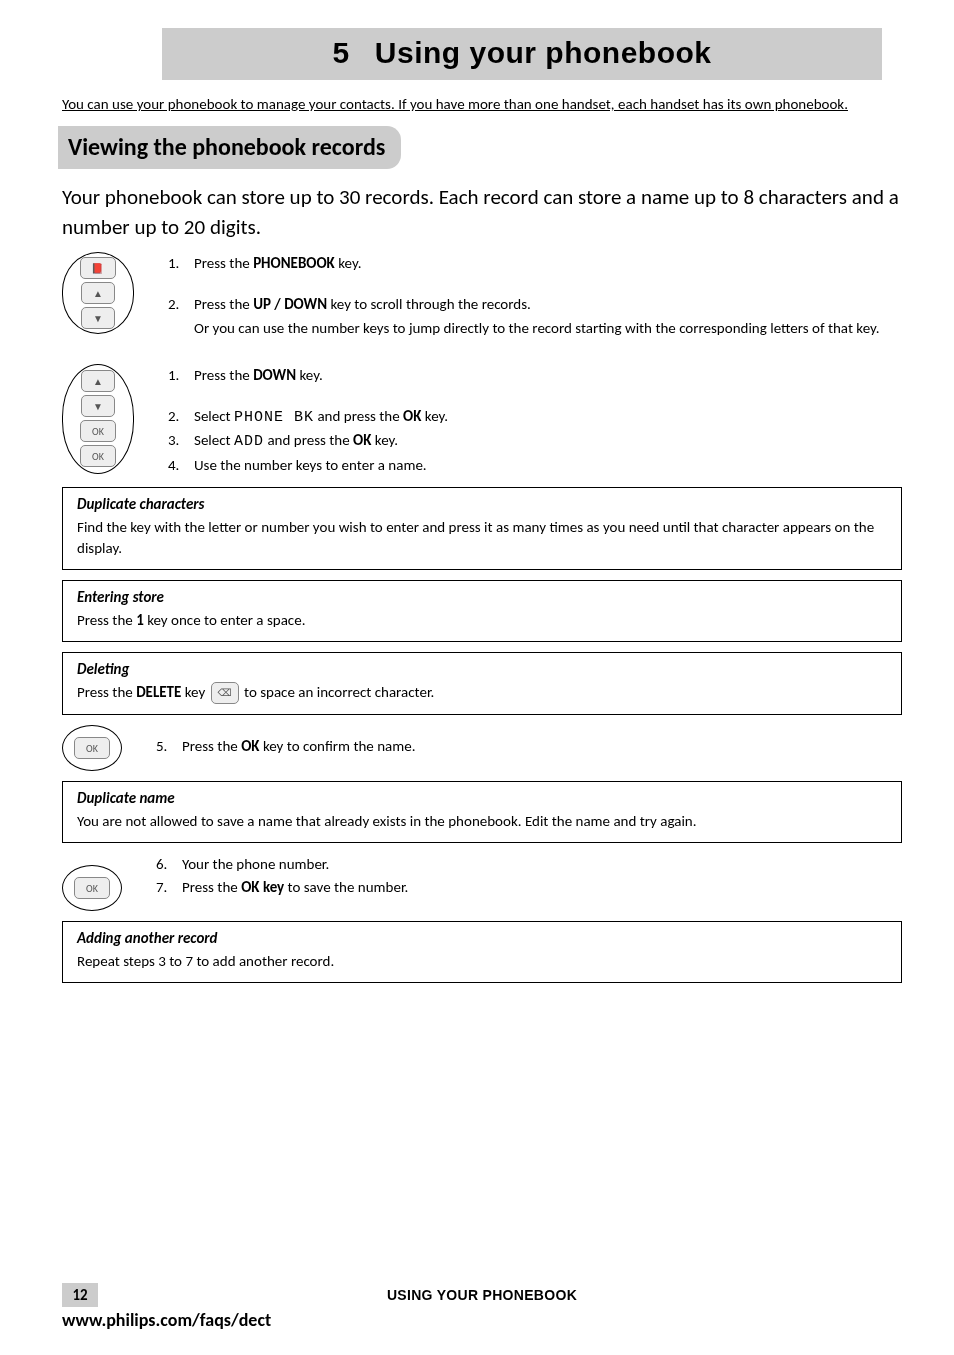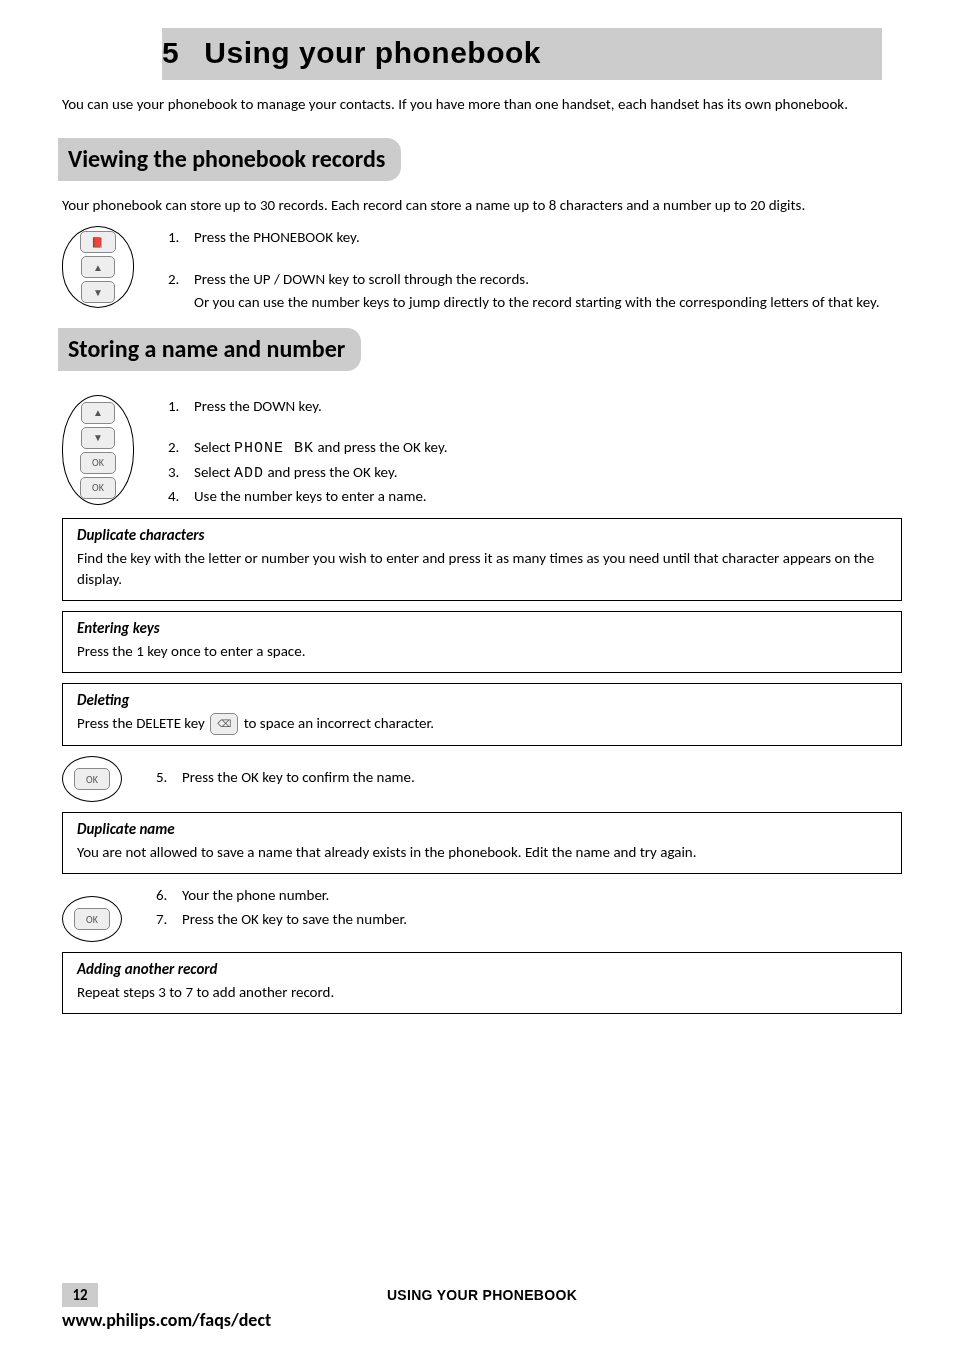"5 Using your phonebook" .chapter-bar { text-align: none -> center }
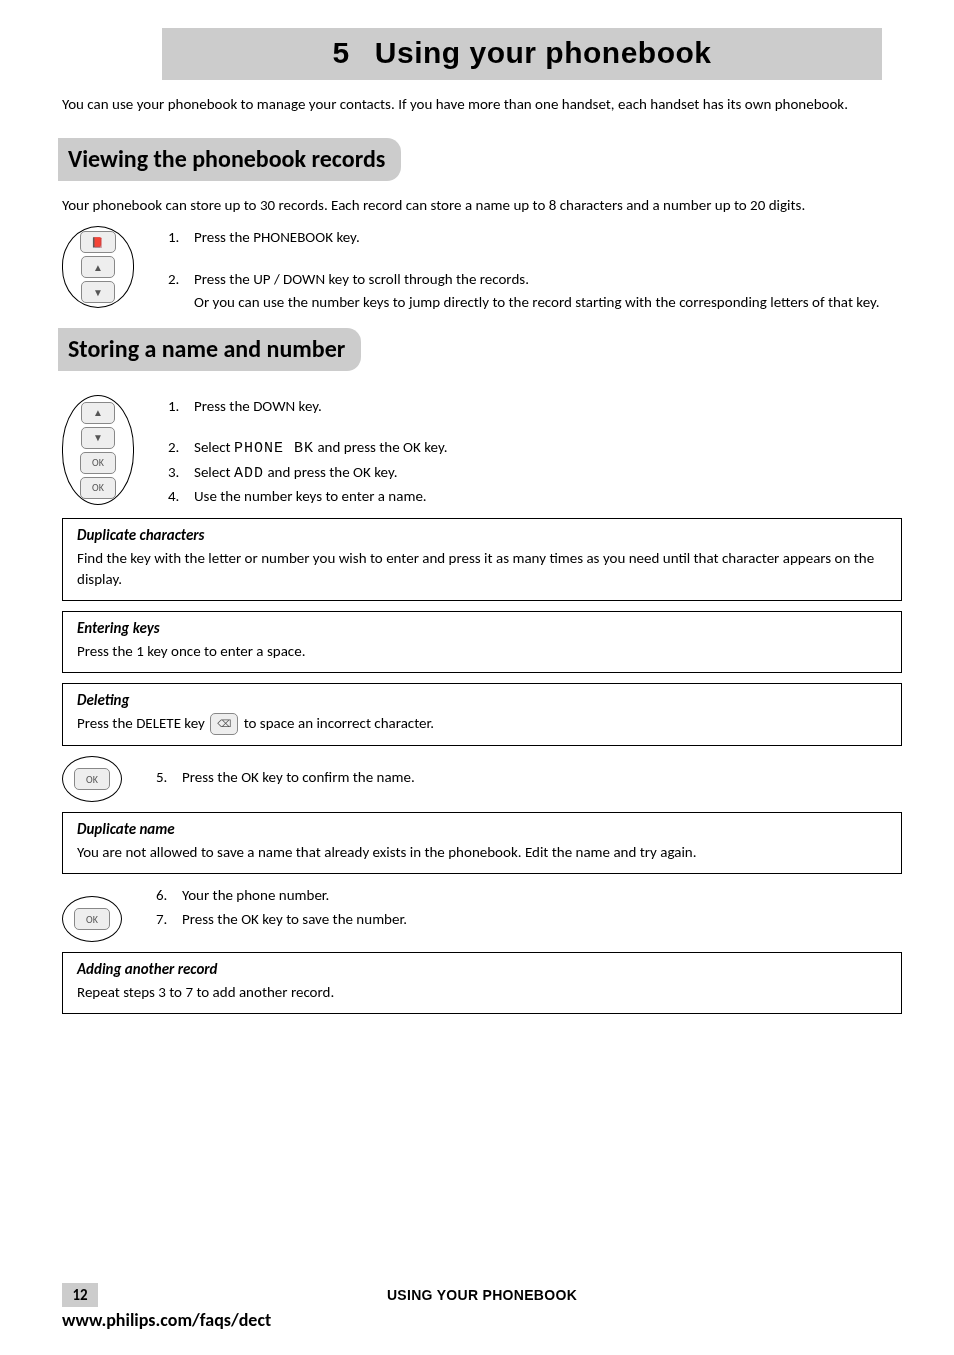"You can use your phonebook" .intro { margin: 4px 0 24px 0 -> 4px 0 12px 0; text-decoration: none -> underline }
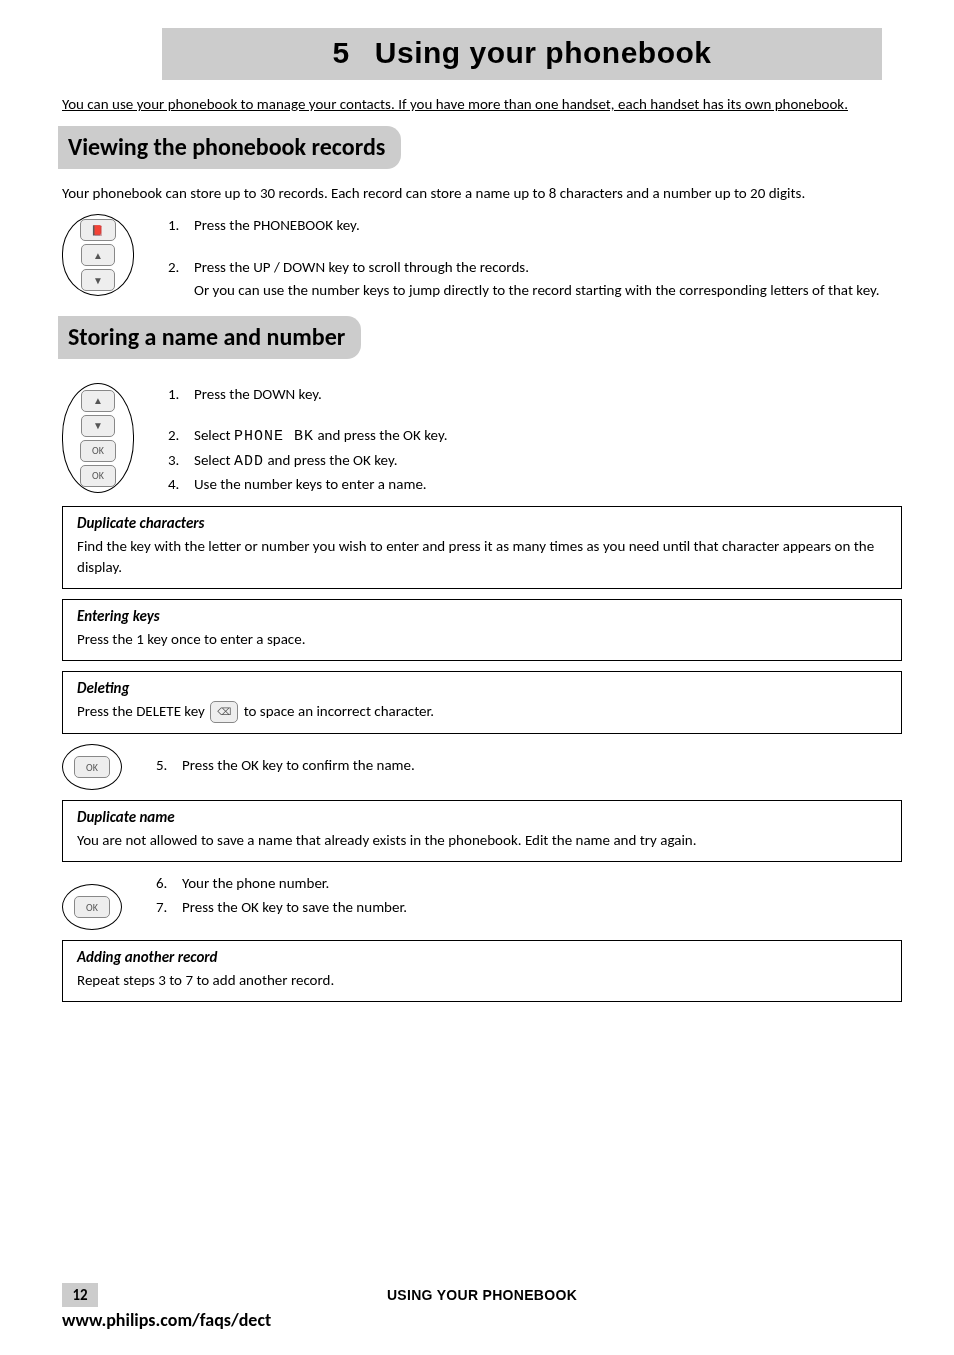"Your phonebook can store up" .section-intro { font-size: 15px -> 21px }
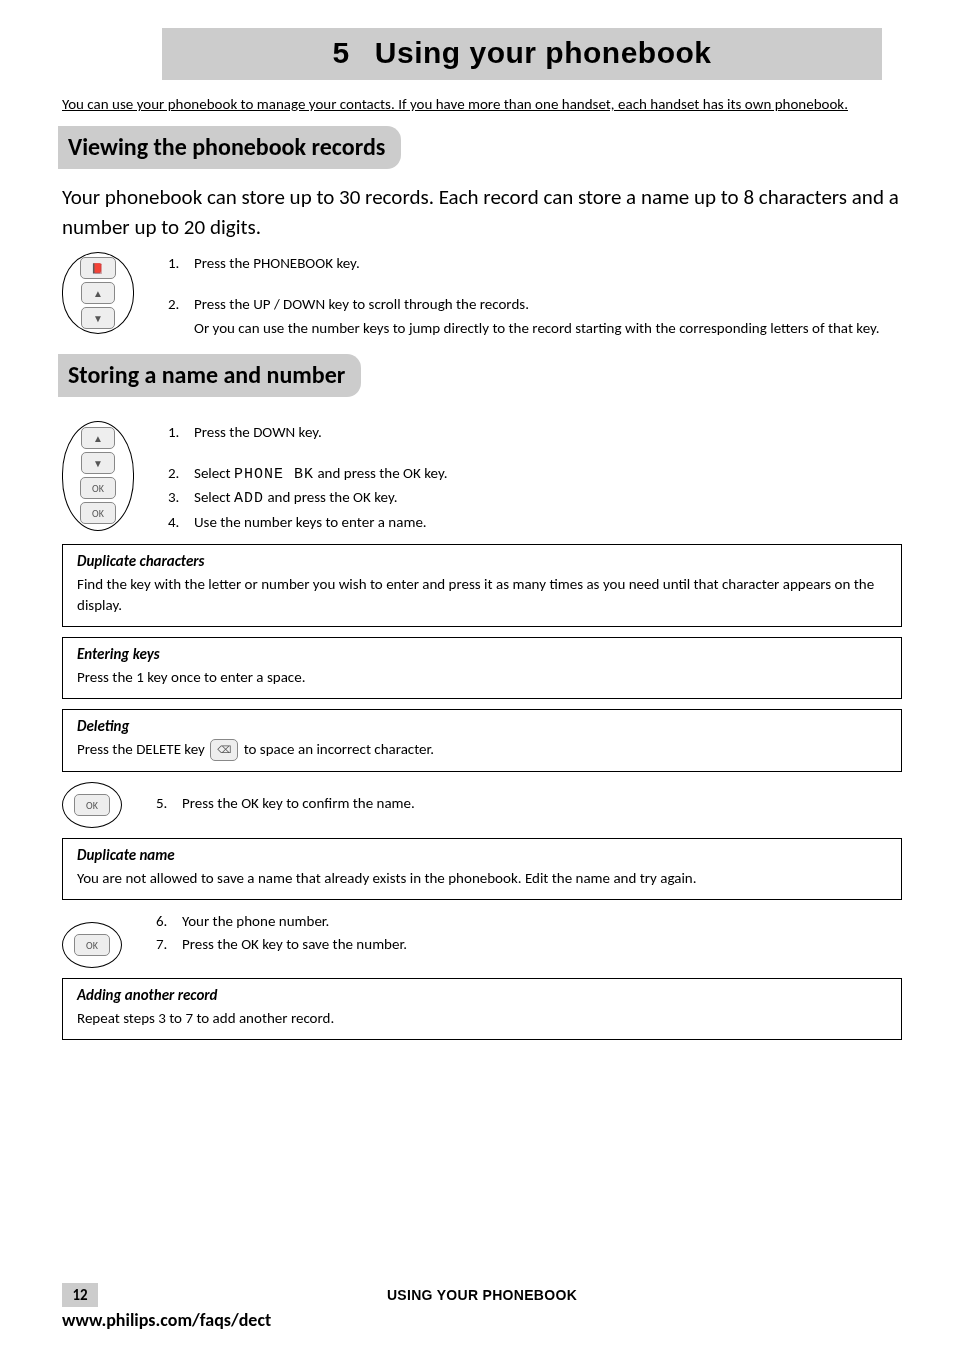"PHONEBOOK" strong { font-weight: normal -> bold }
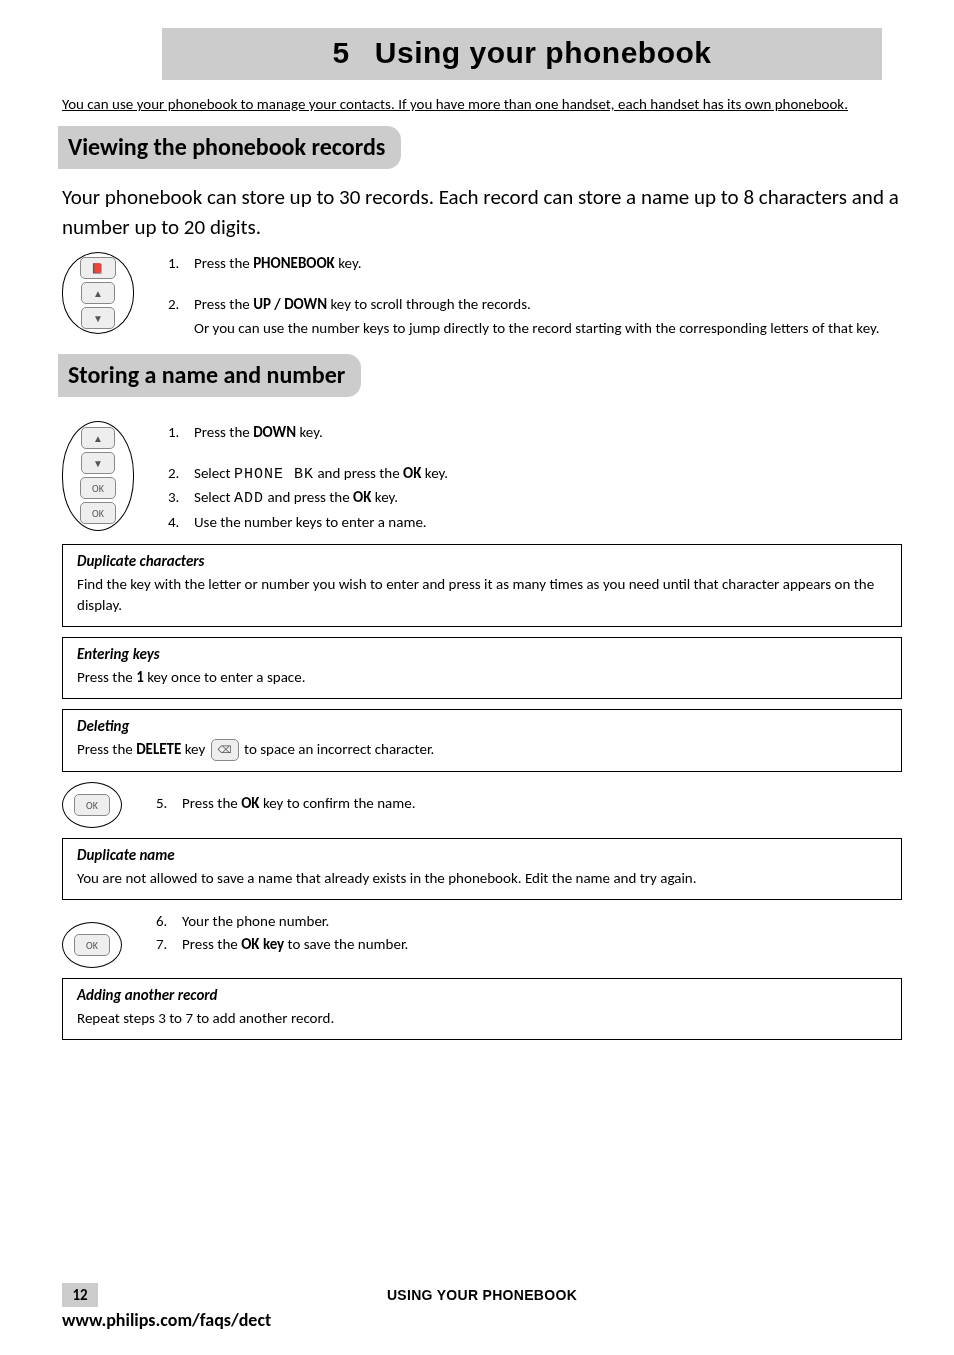"Storing a name and number" div.section-pill { html: <div>Storing a name and number</div> -> none }
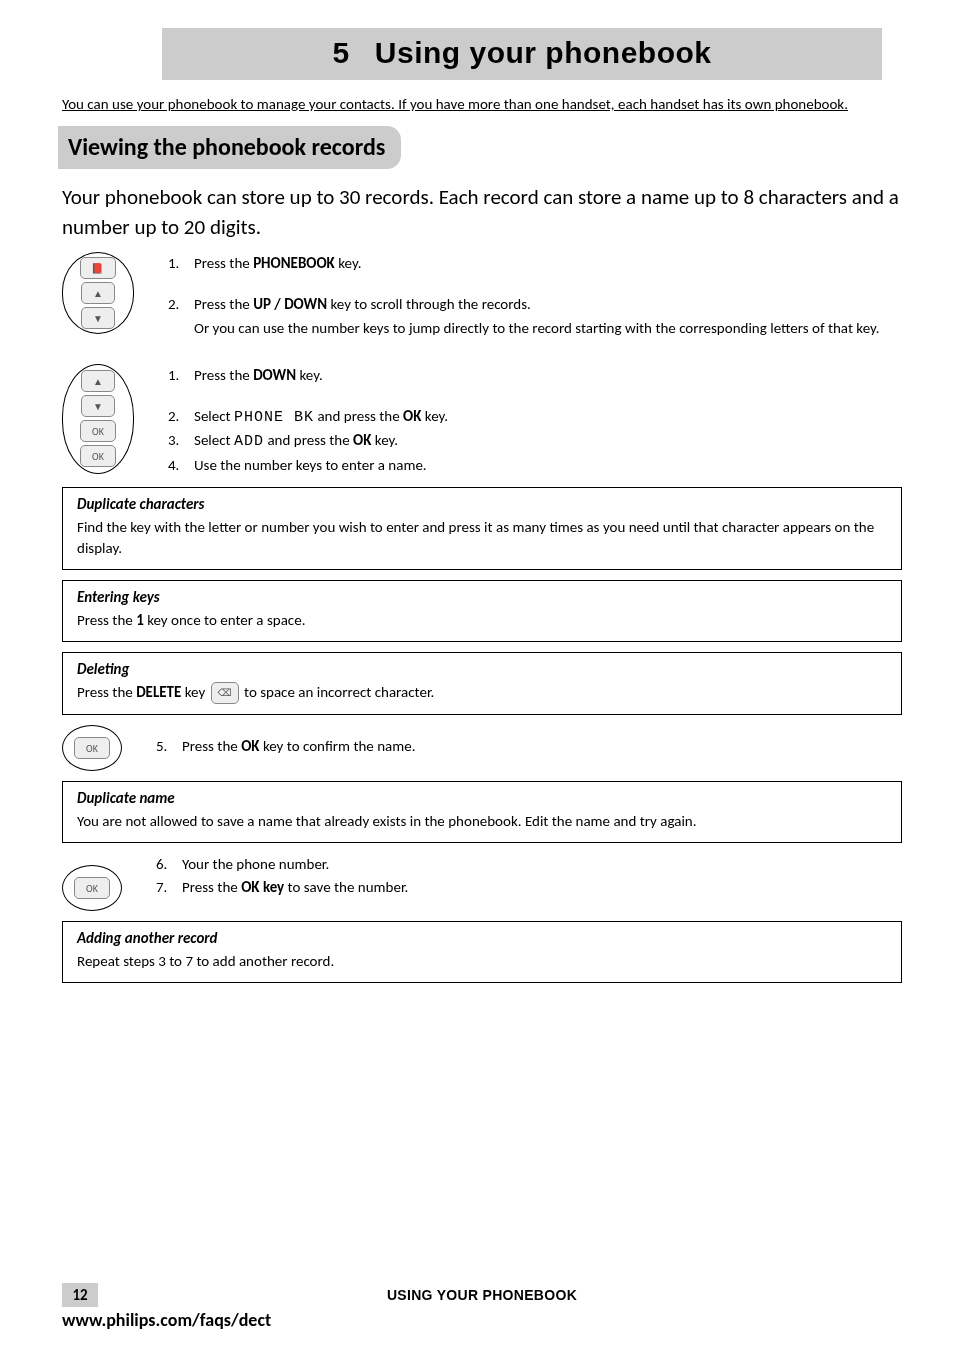"Entering keys" div.title { text: keys -> store }
